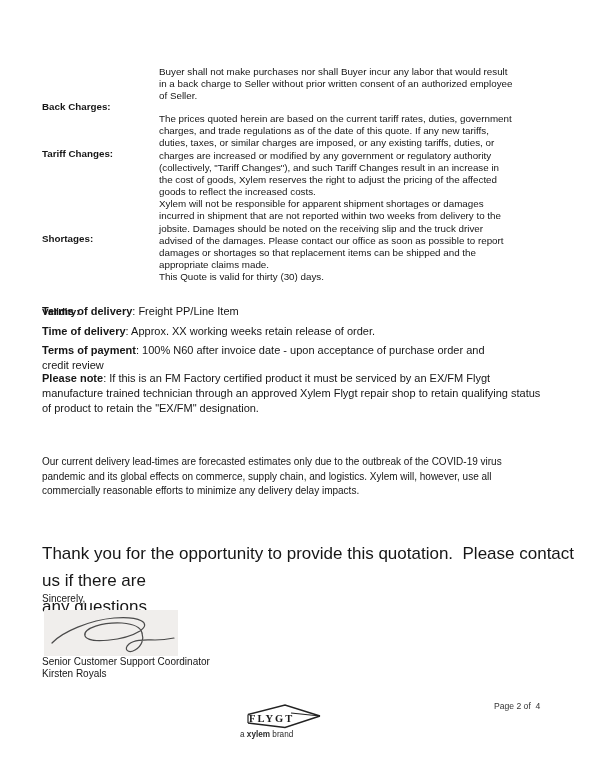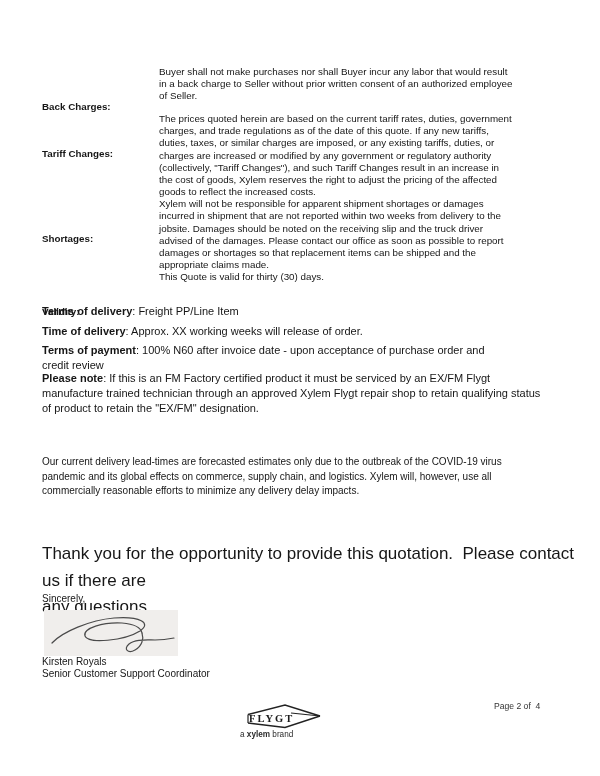": Approx. XX working weeks" span { text: will -> retain }
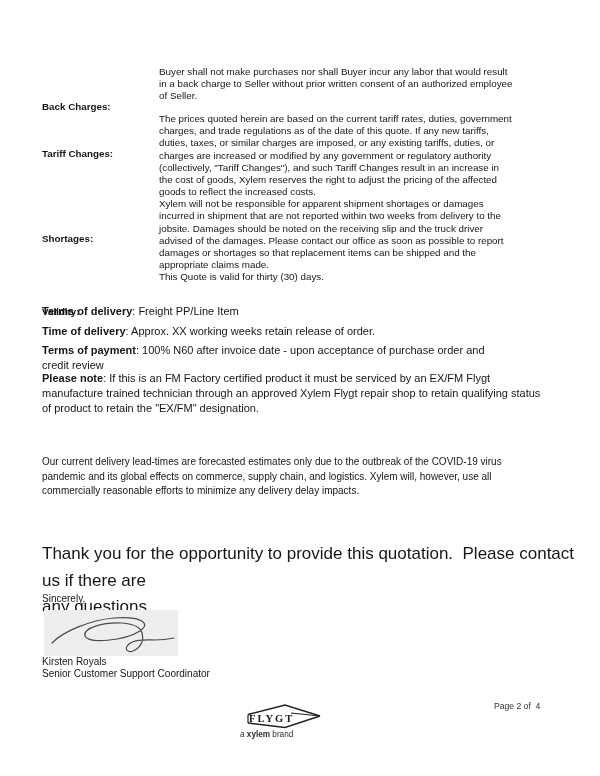"Kirsten Royals" div { order: before "Senior Customer Support Coordinator" -> after "Senior Customer Support Coordinator" }
